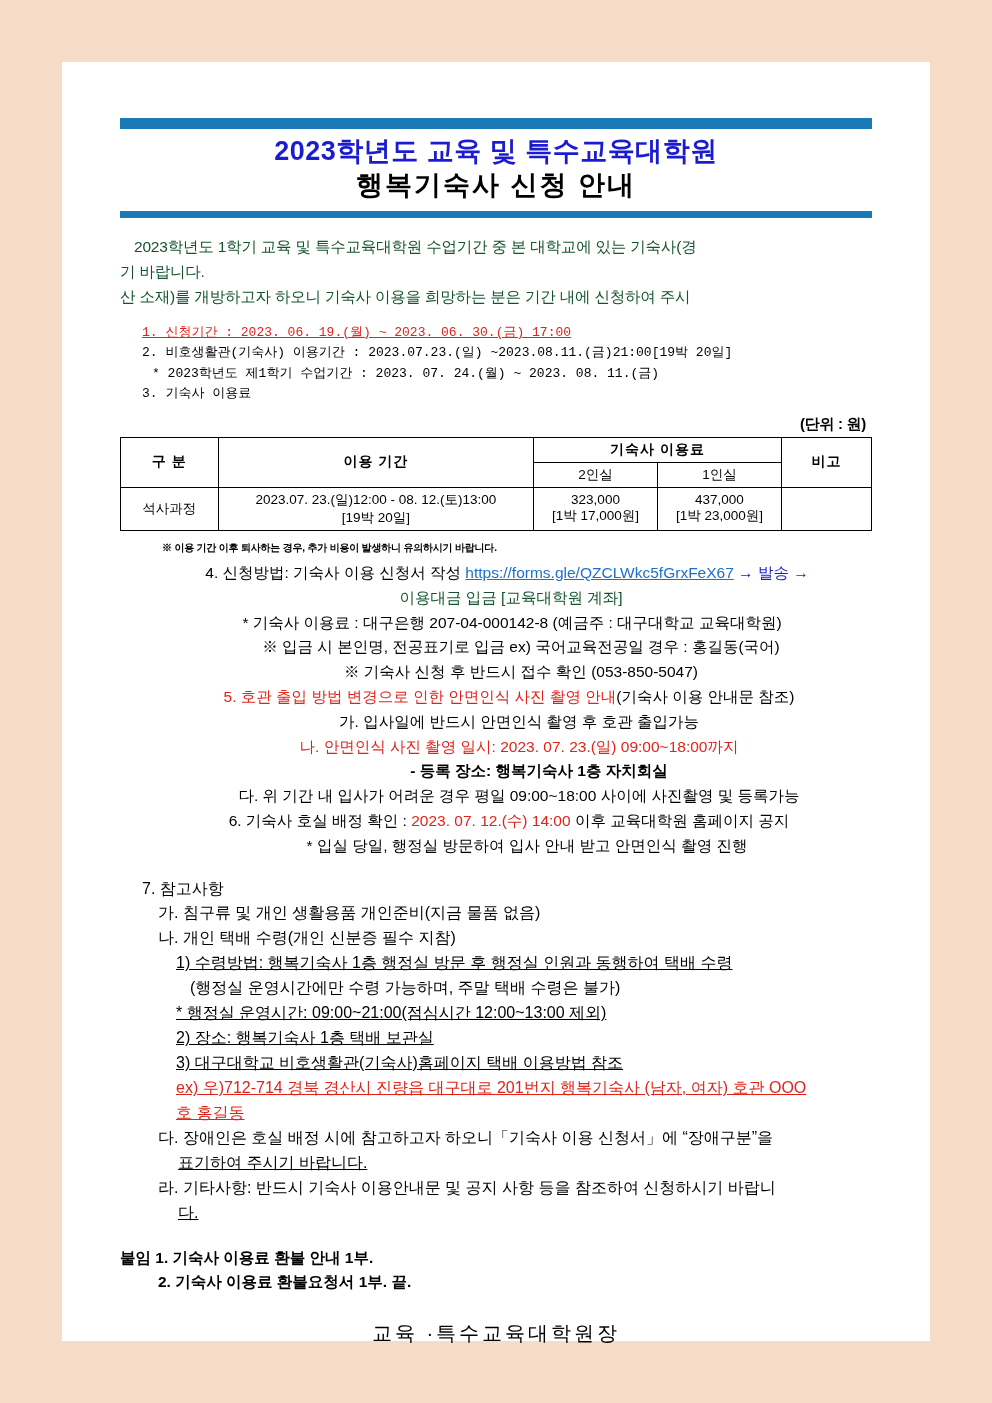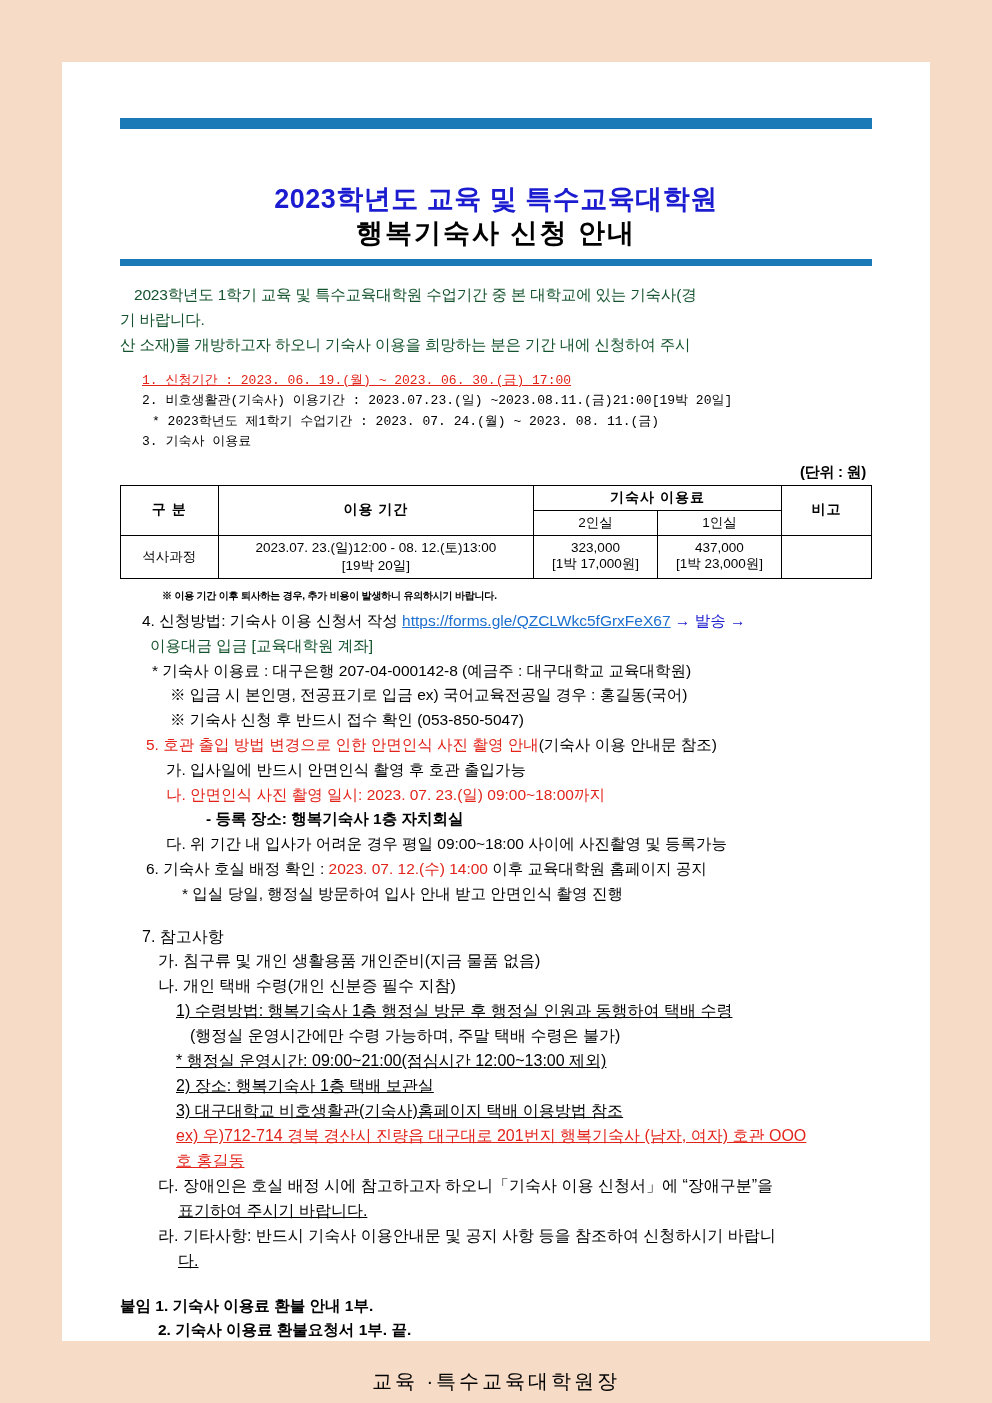"2023학년도 교육 및 특수교육대학원" .title-line1 { margin-top: 48px -> none }
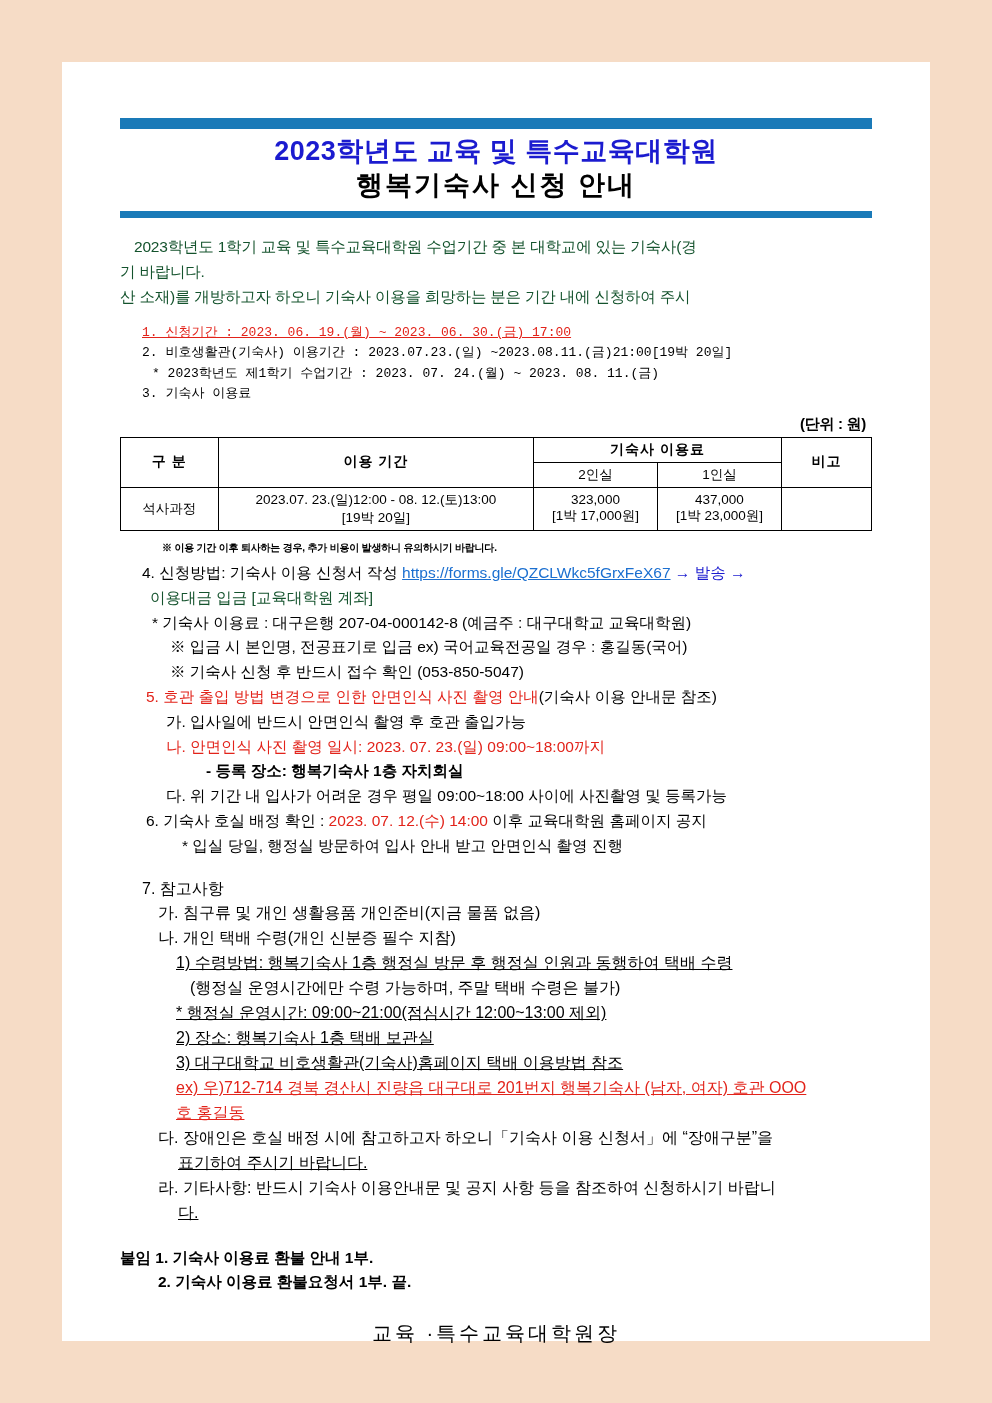"4. 신청방법: 기숙사 이용 신청서" .list2 { text-align: none -> center }
